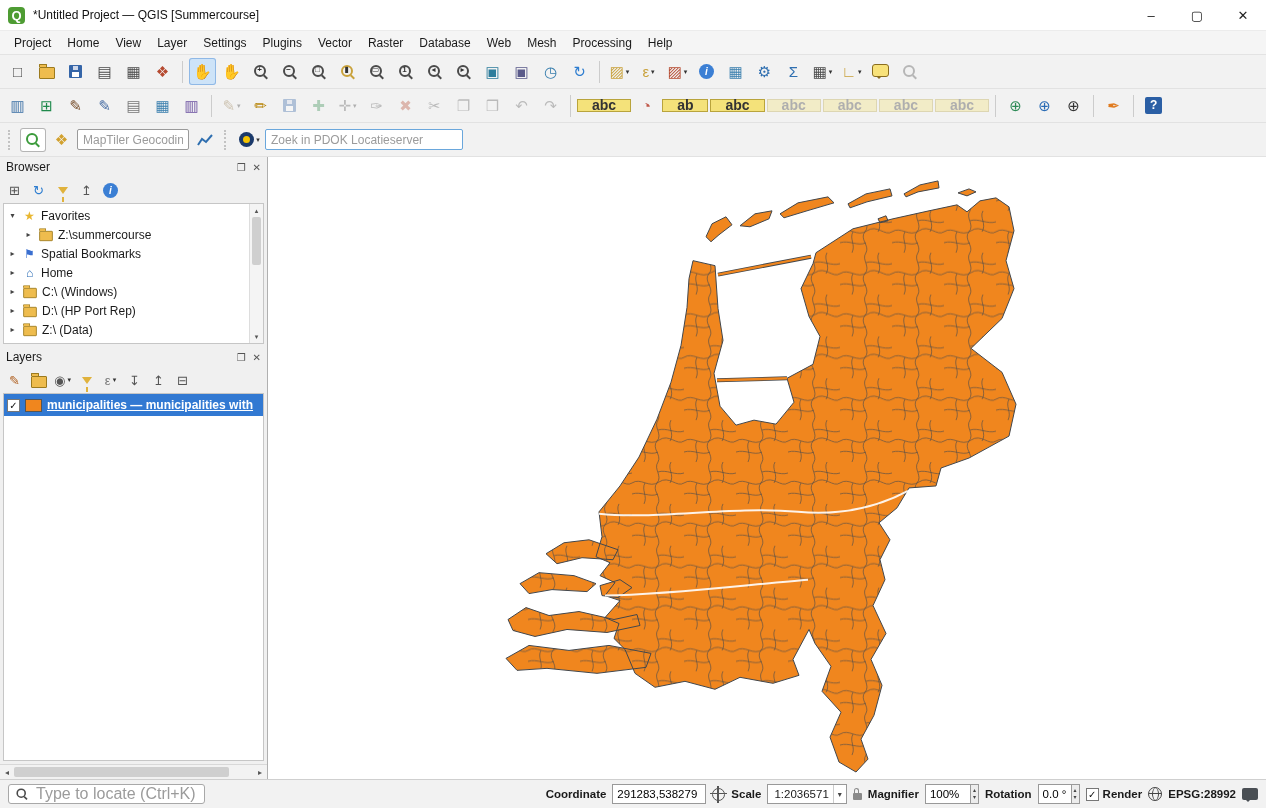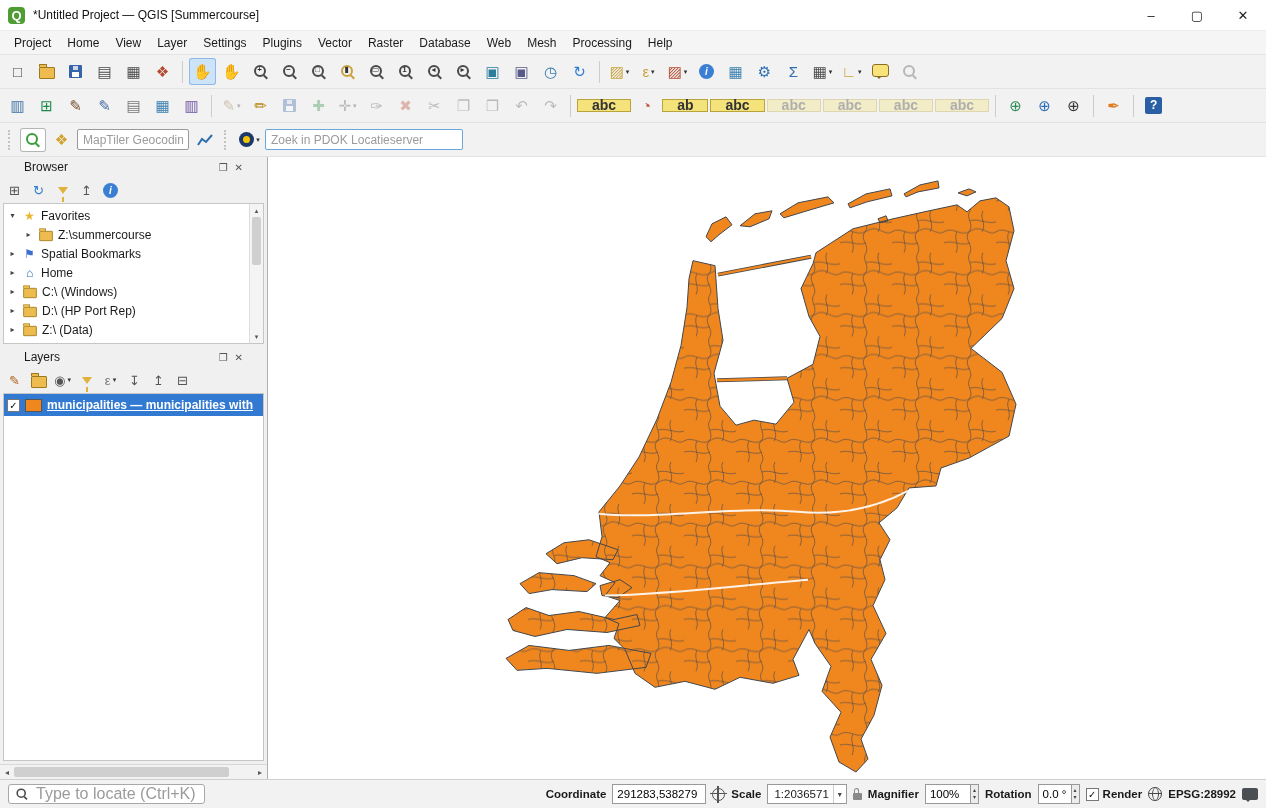"Browser" .panel-header { padding: 0 24px -> 0 6px }
